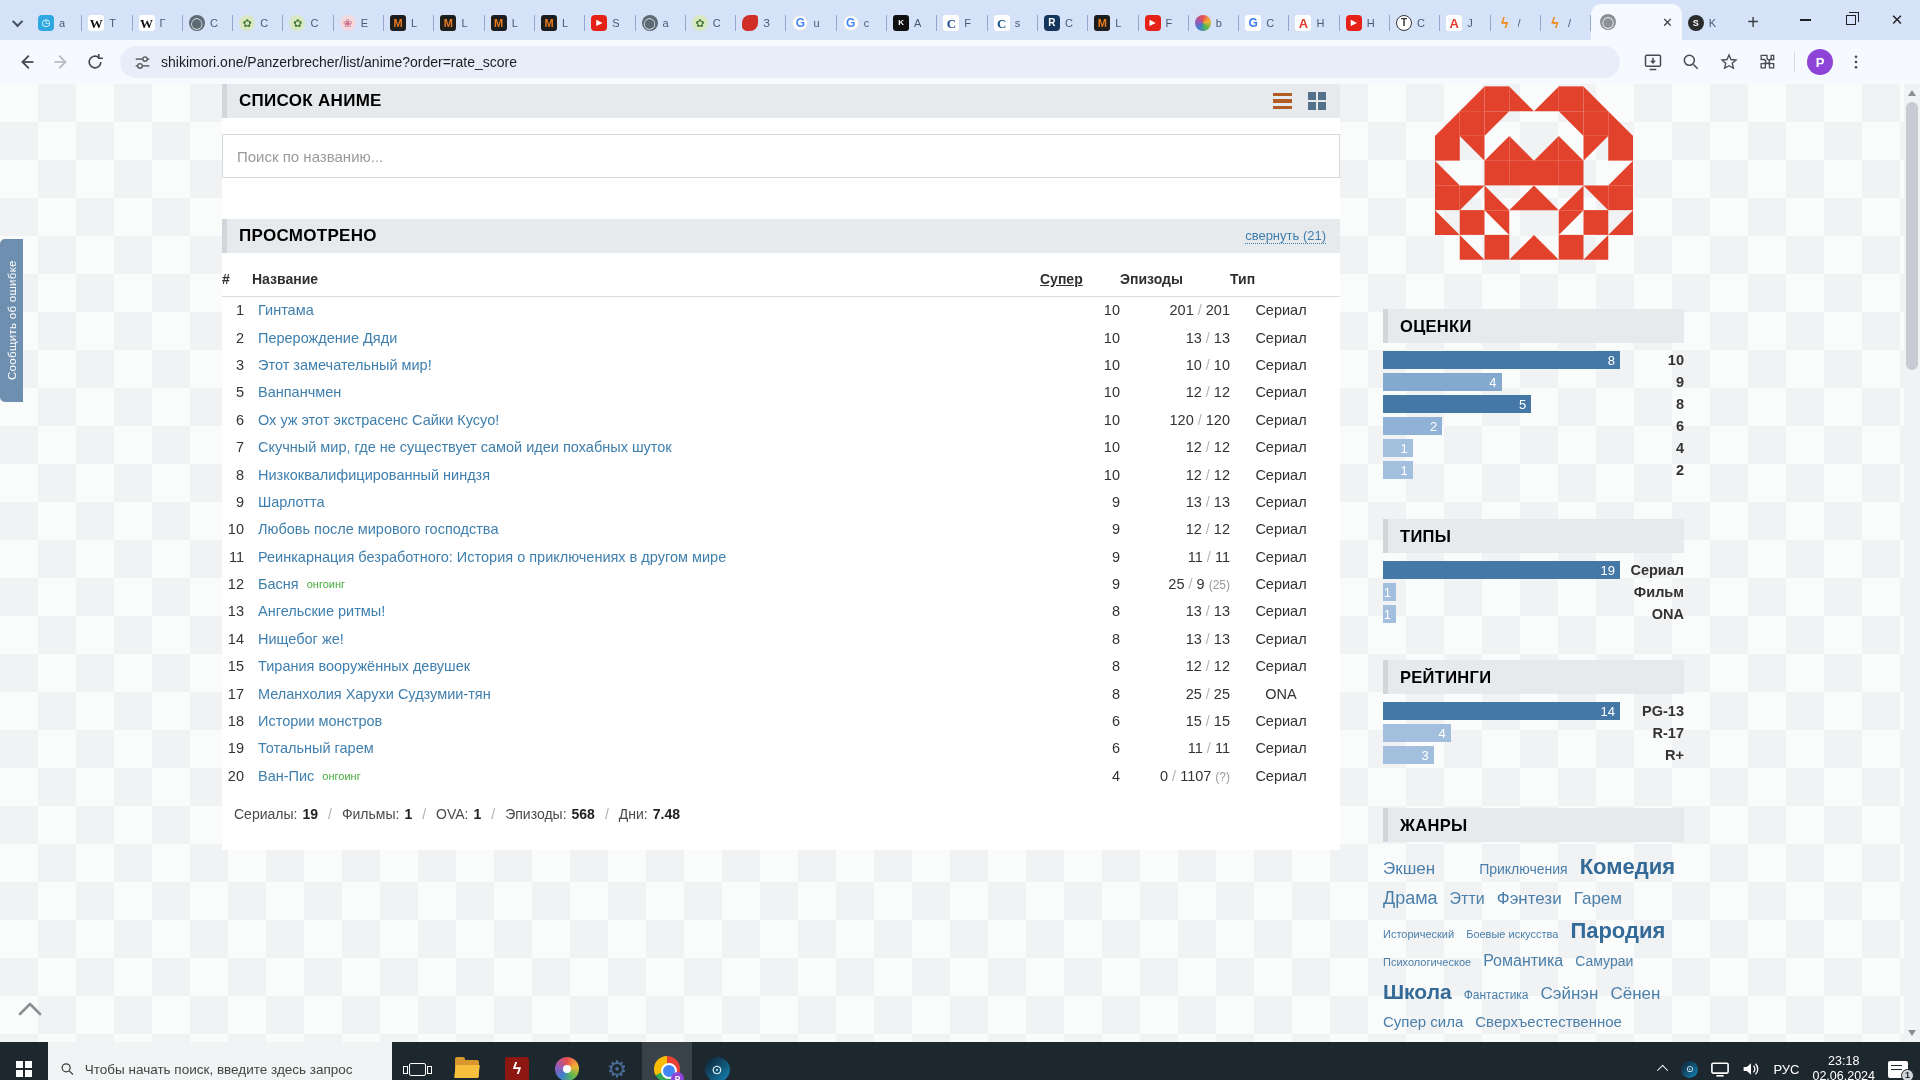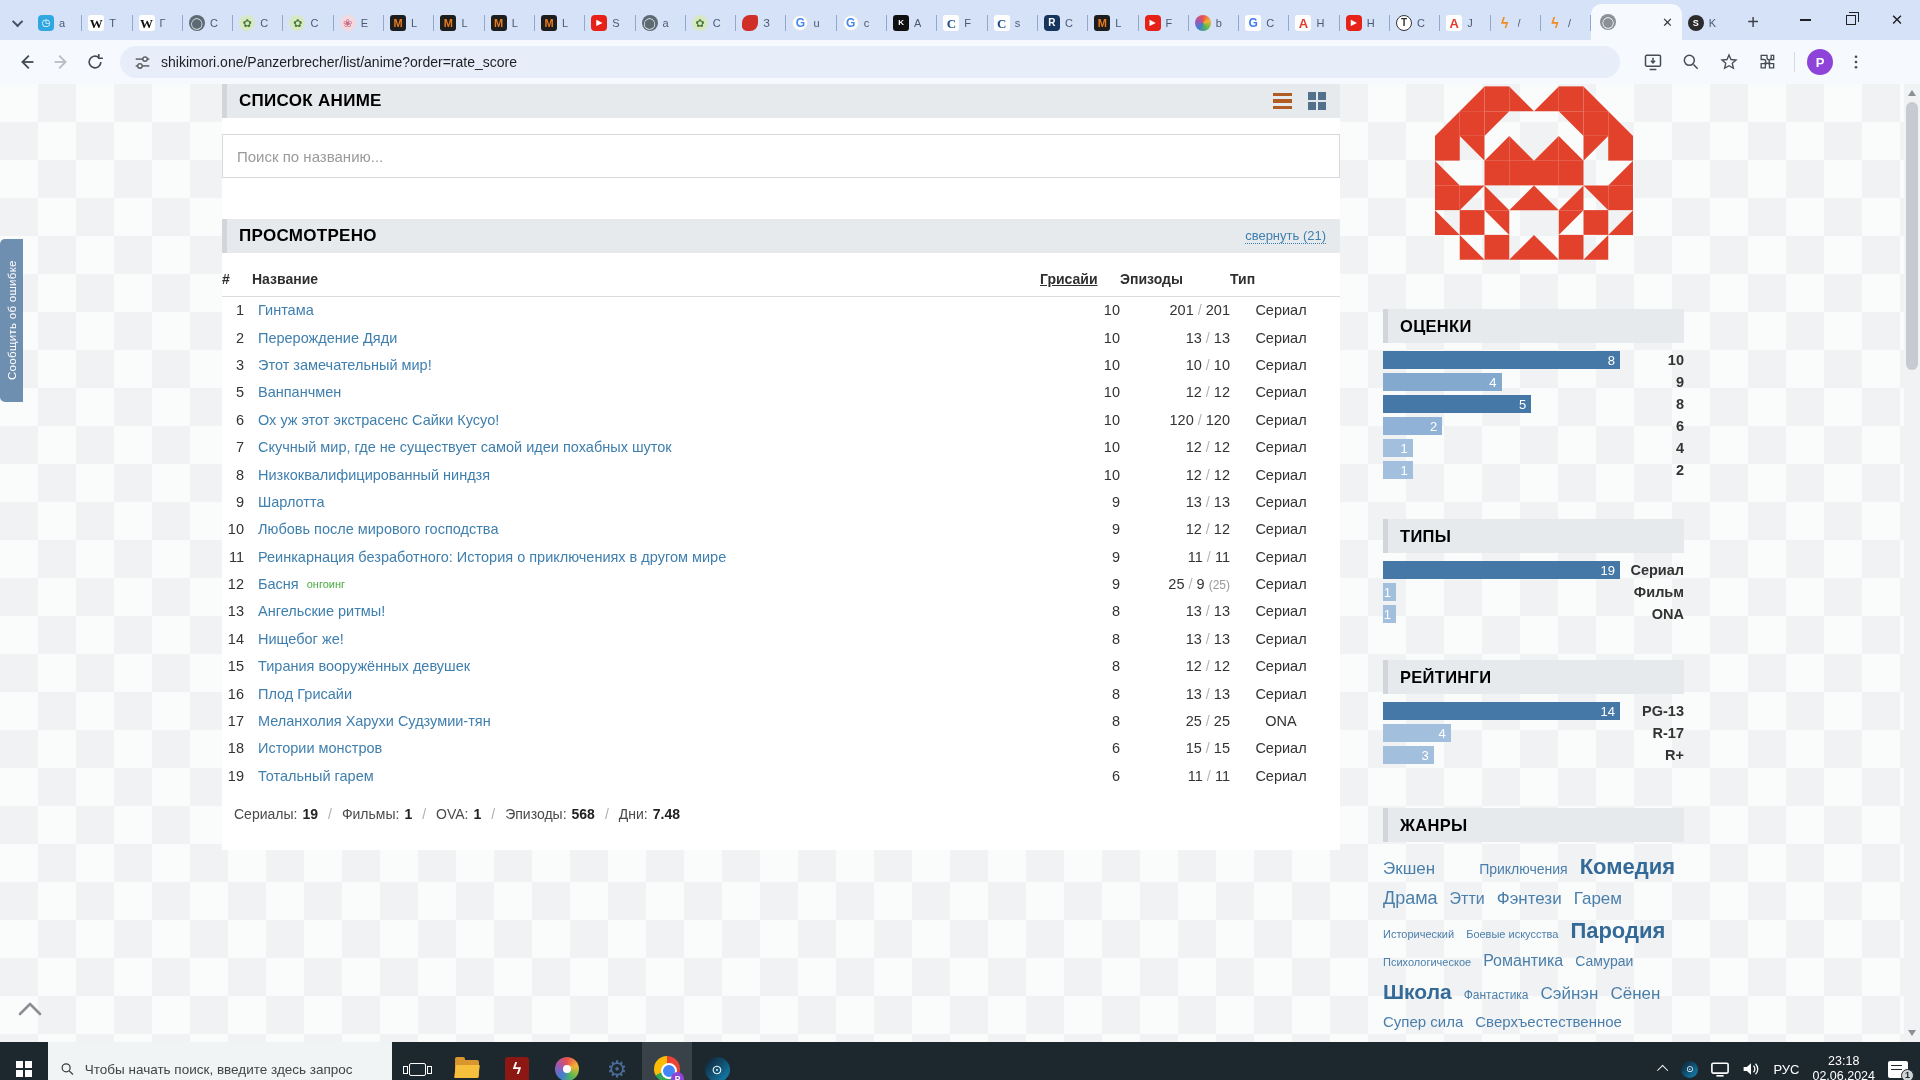"Грисайи" span { text: Грисайи -> Супер }
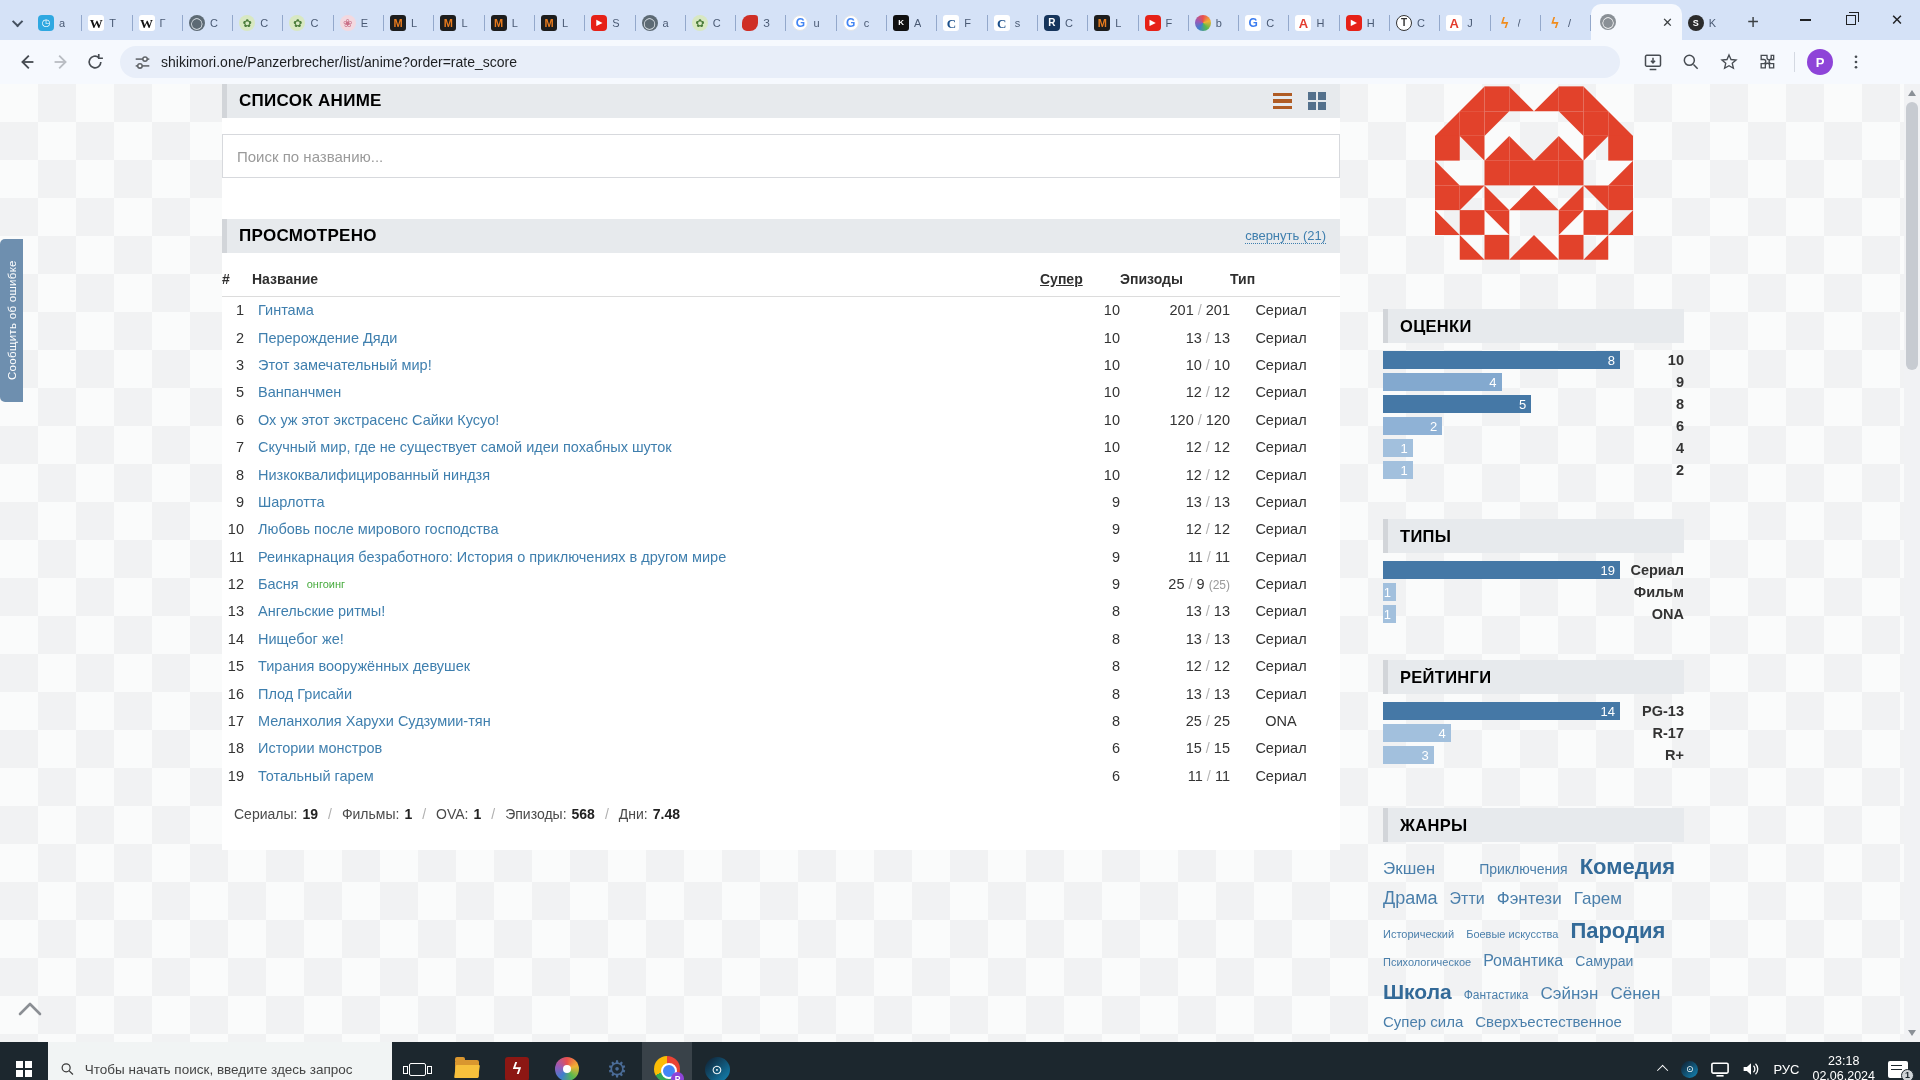"16" tr { html: <tr> <td>16</td> <td><a>Плод Грисайи</a></td> <td>8</td> <td><span>13</span><span> / </span><span>13</span></td> <td>Сериал</td> </tr> -> none }
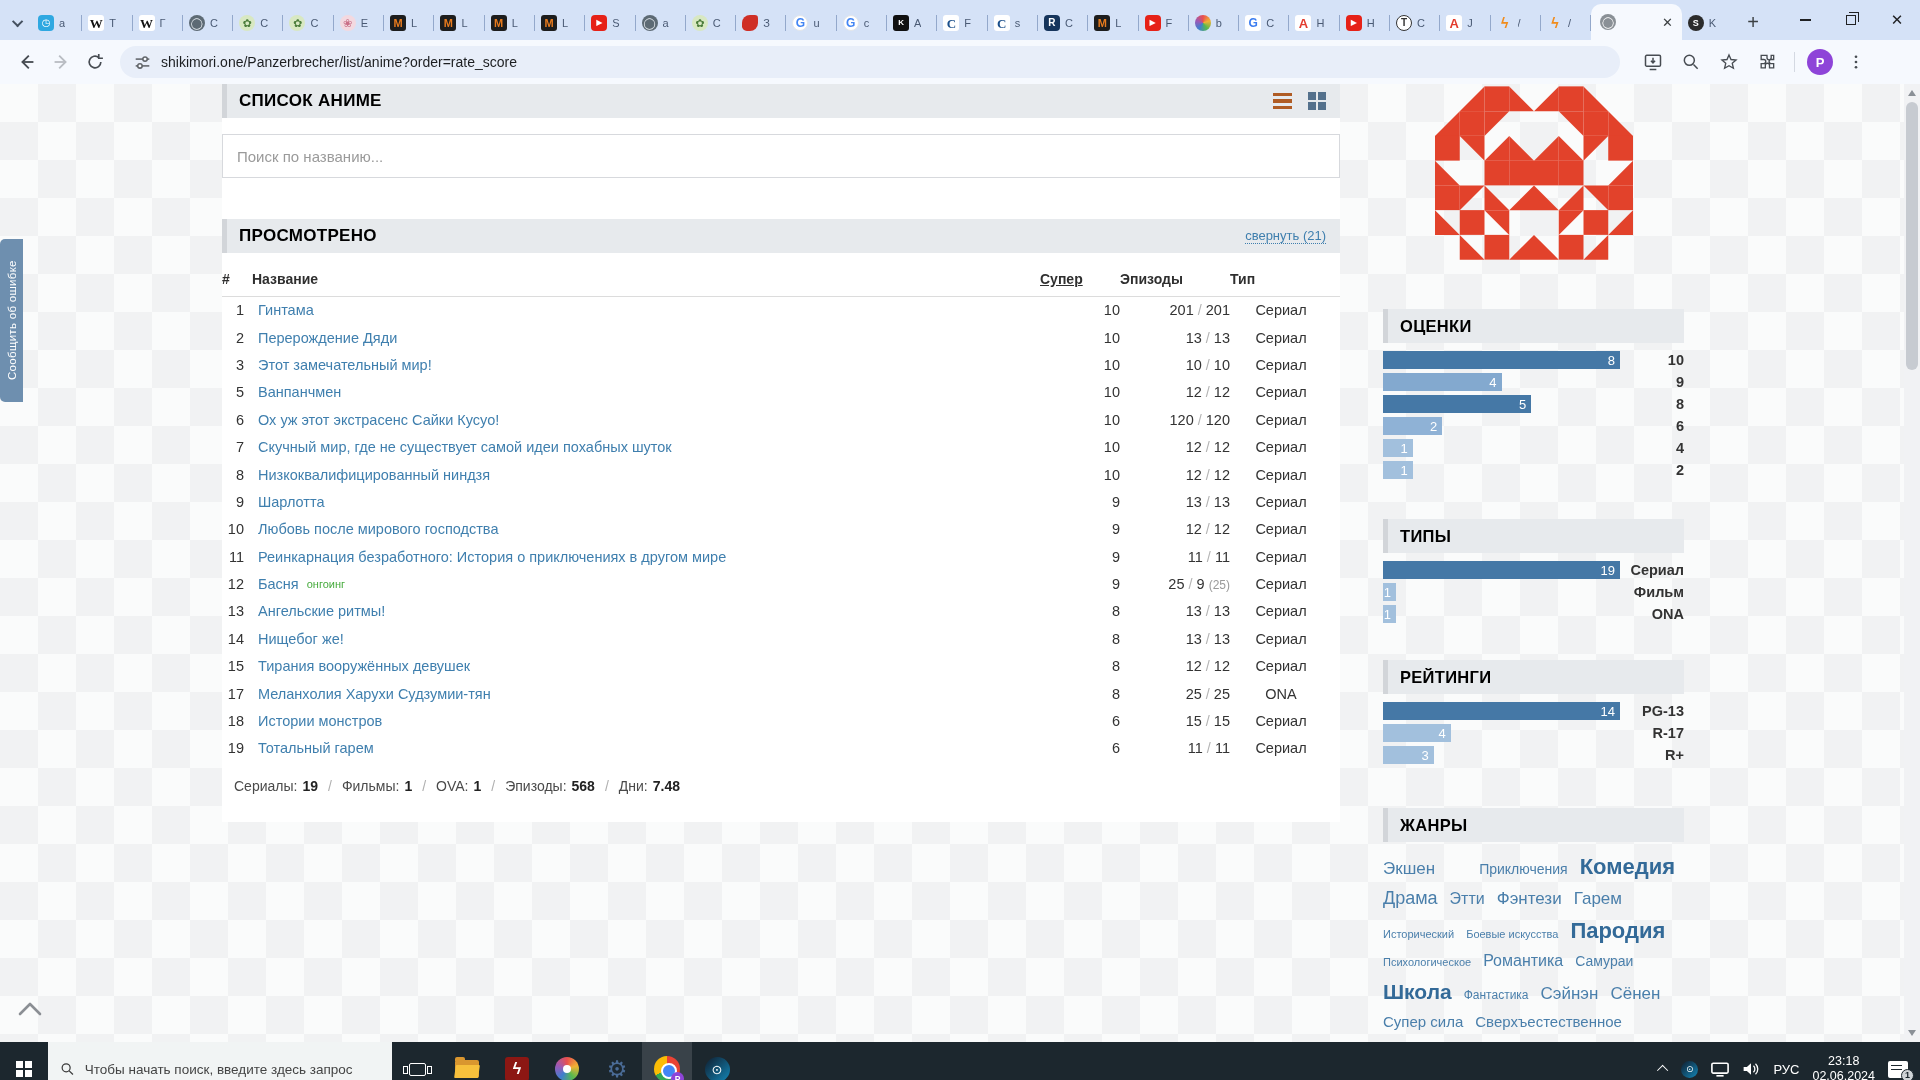"20" tr { html: none -> <tr> <td>20</td> <td><a>Ван-Пис</a><span>онгоинг</span></td> <td>4</td> <td><span>0</span><span> / </span><span>1107</span><span>(?)</span></td> <td>Сериал</td> </tr> }
